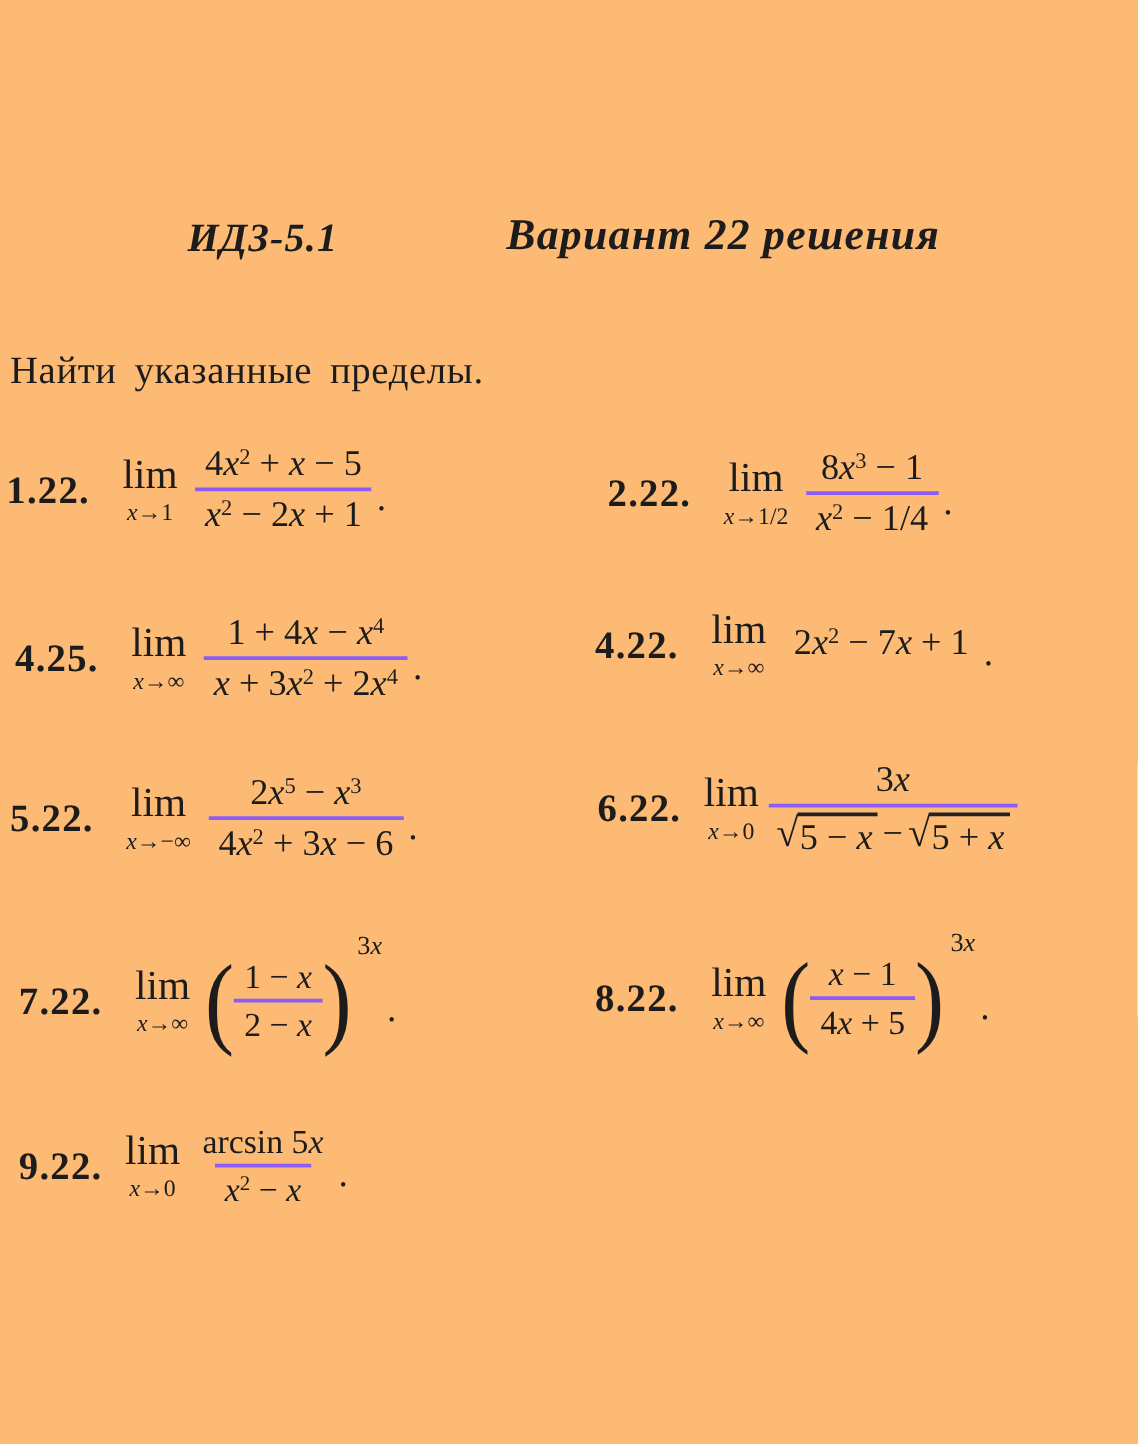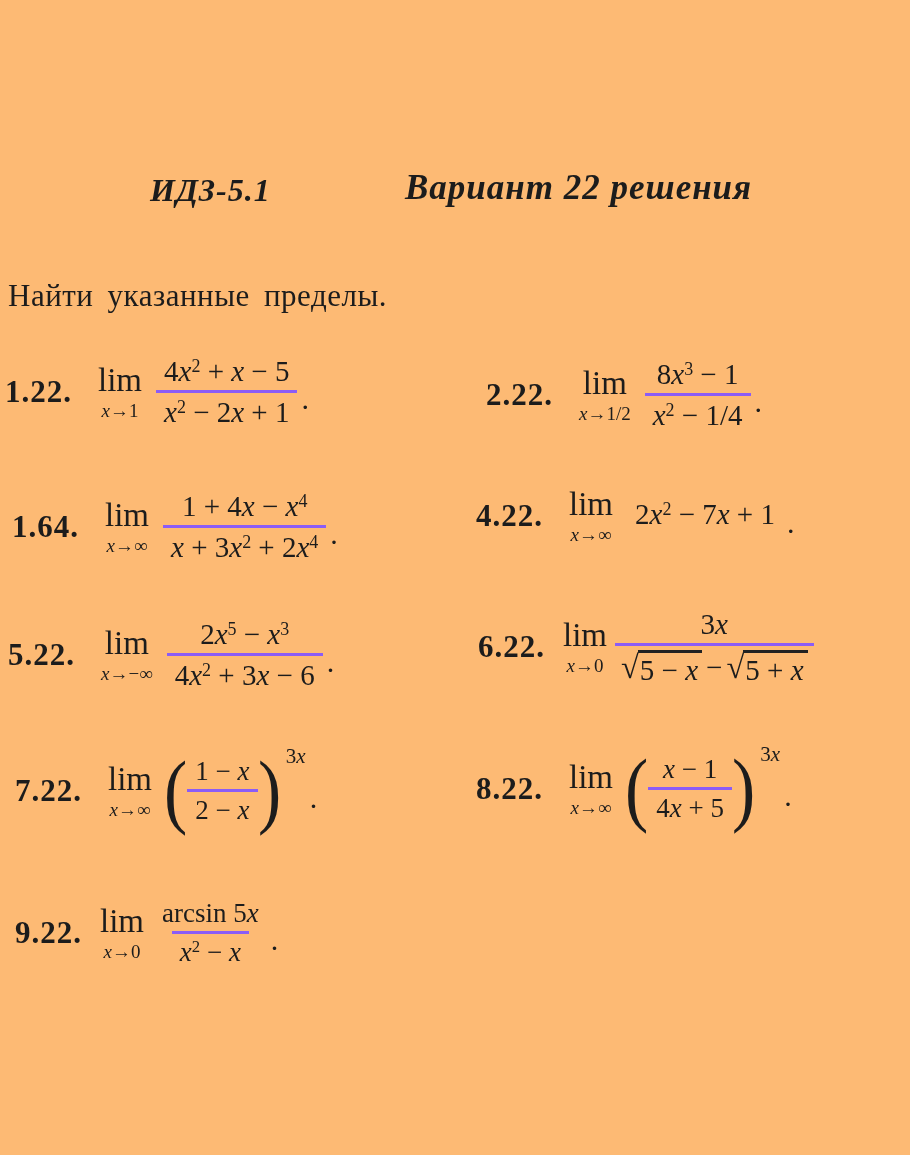"1.64." span.pnum { text: 1.64 -> 4.25 }
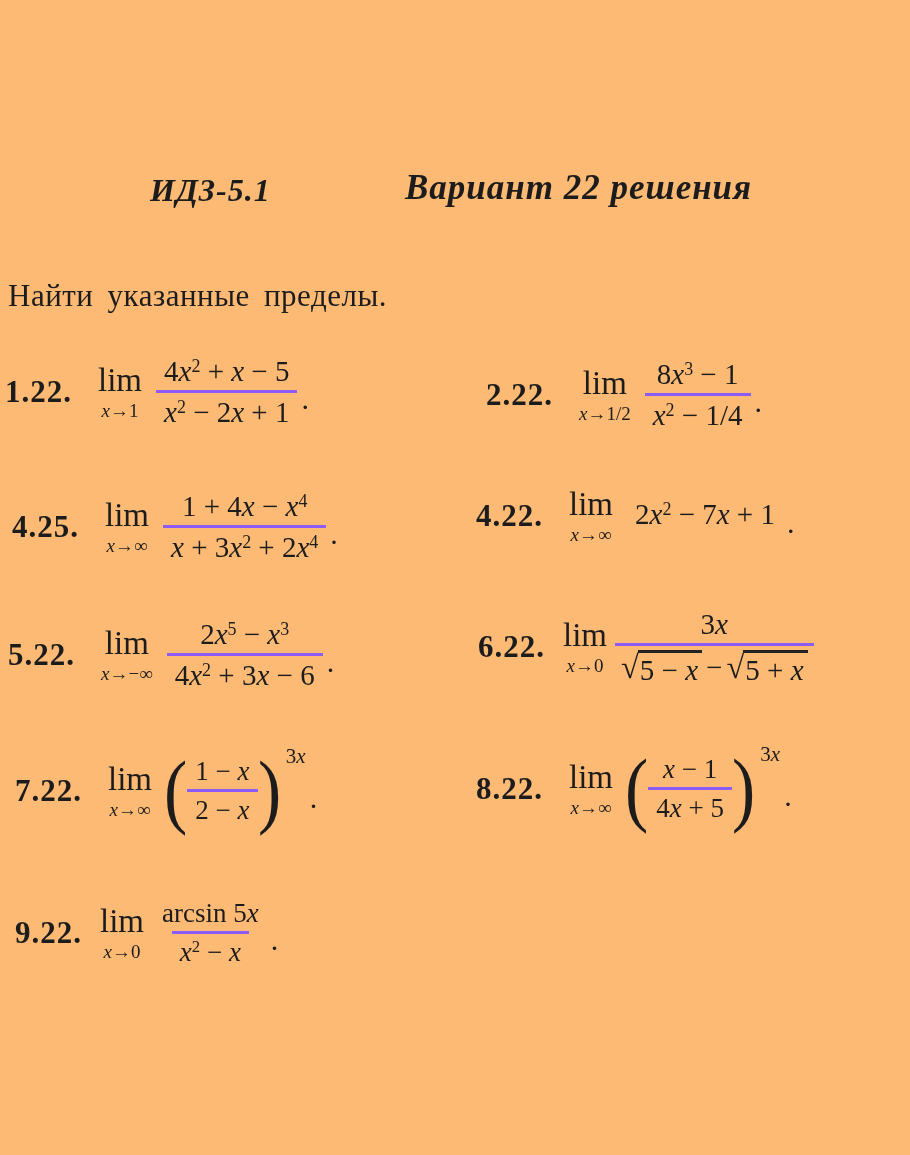"1 − x" .pgroup .frac { margin: 4px -2px -> 14px -2px }
